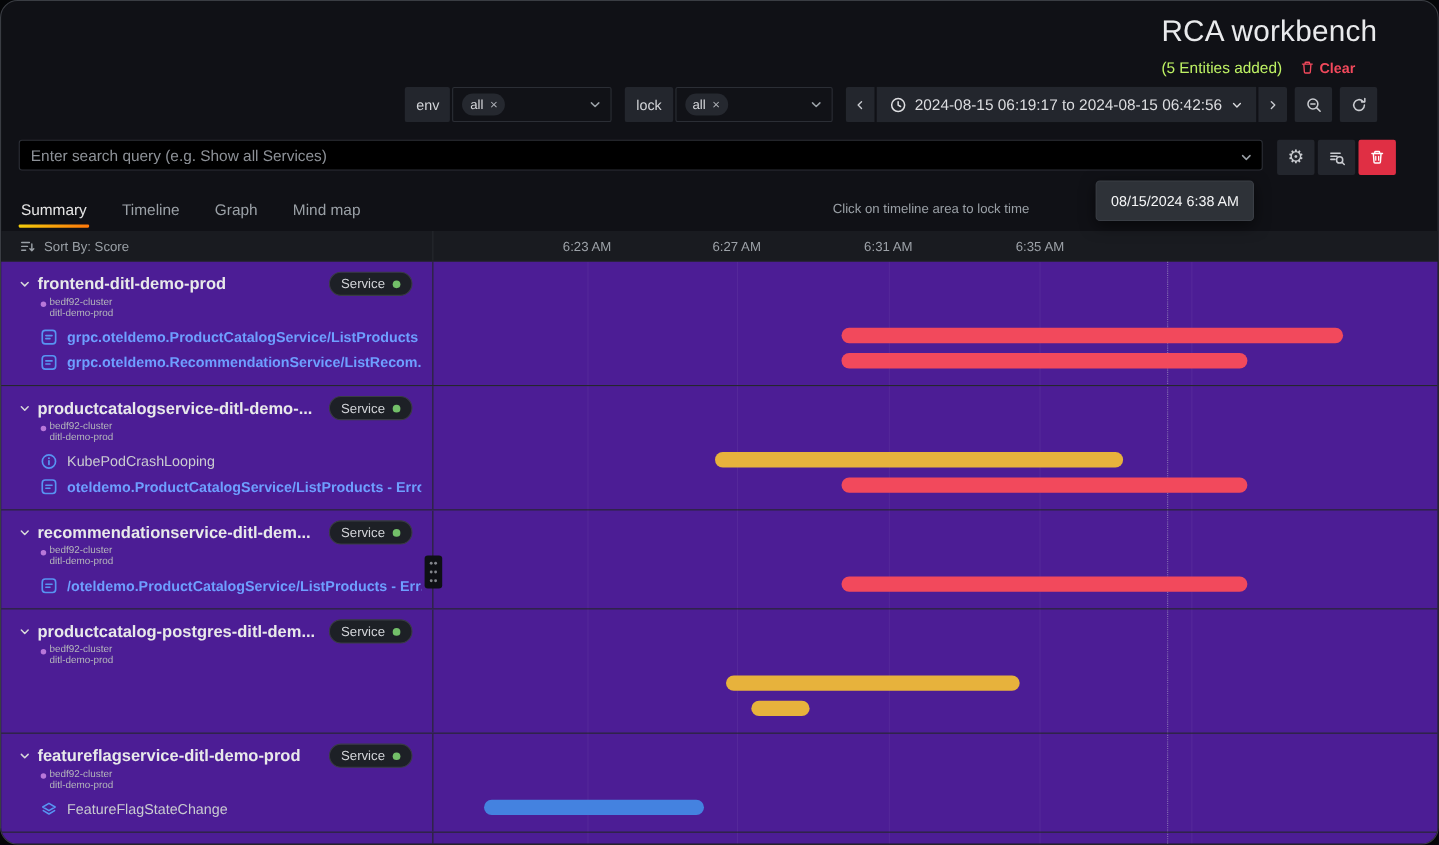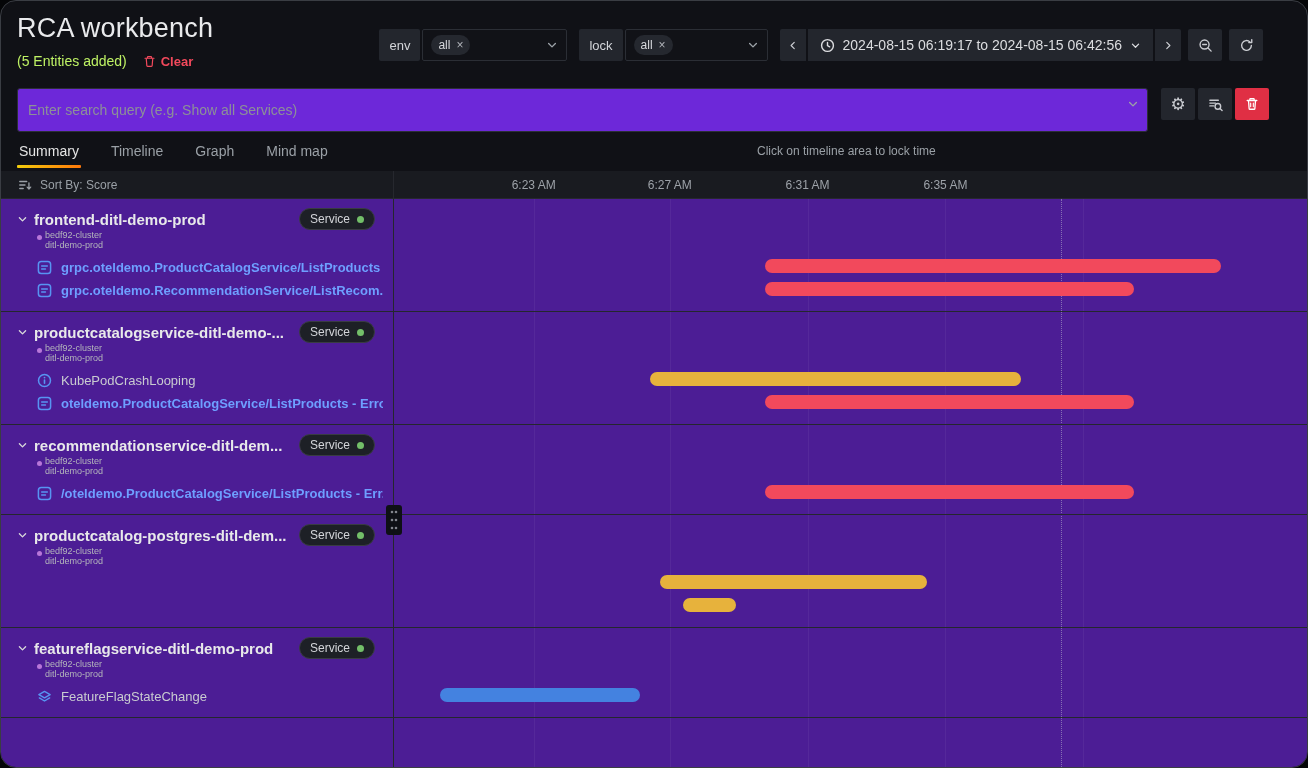"RCA workbench" .topbar { align-items: center -> flex-end; flex-direction: none -> column; padding: 10px 44px 0 16px -> 10px 55px 0 16px }
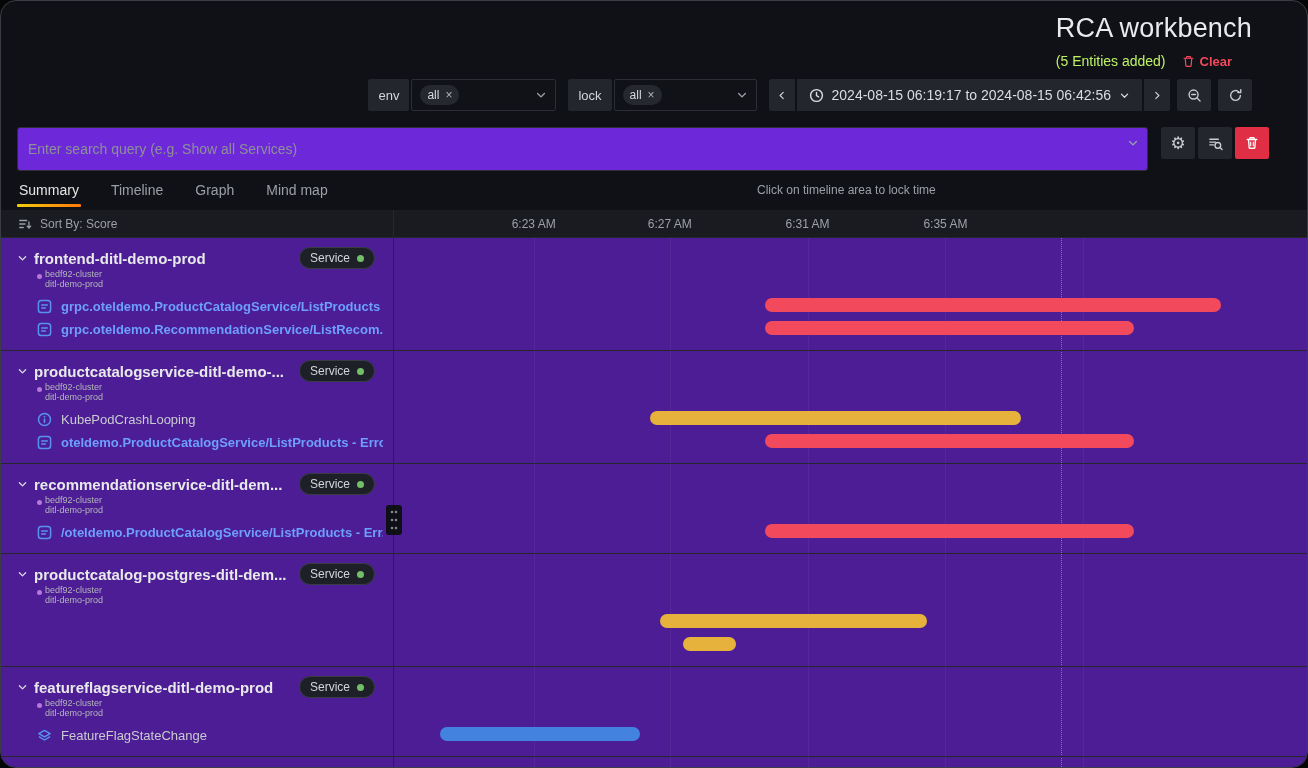"Enter search query (e.g. Show" .search-input { background: #6d28d9 -> #000000; height: 44px -> 28px }
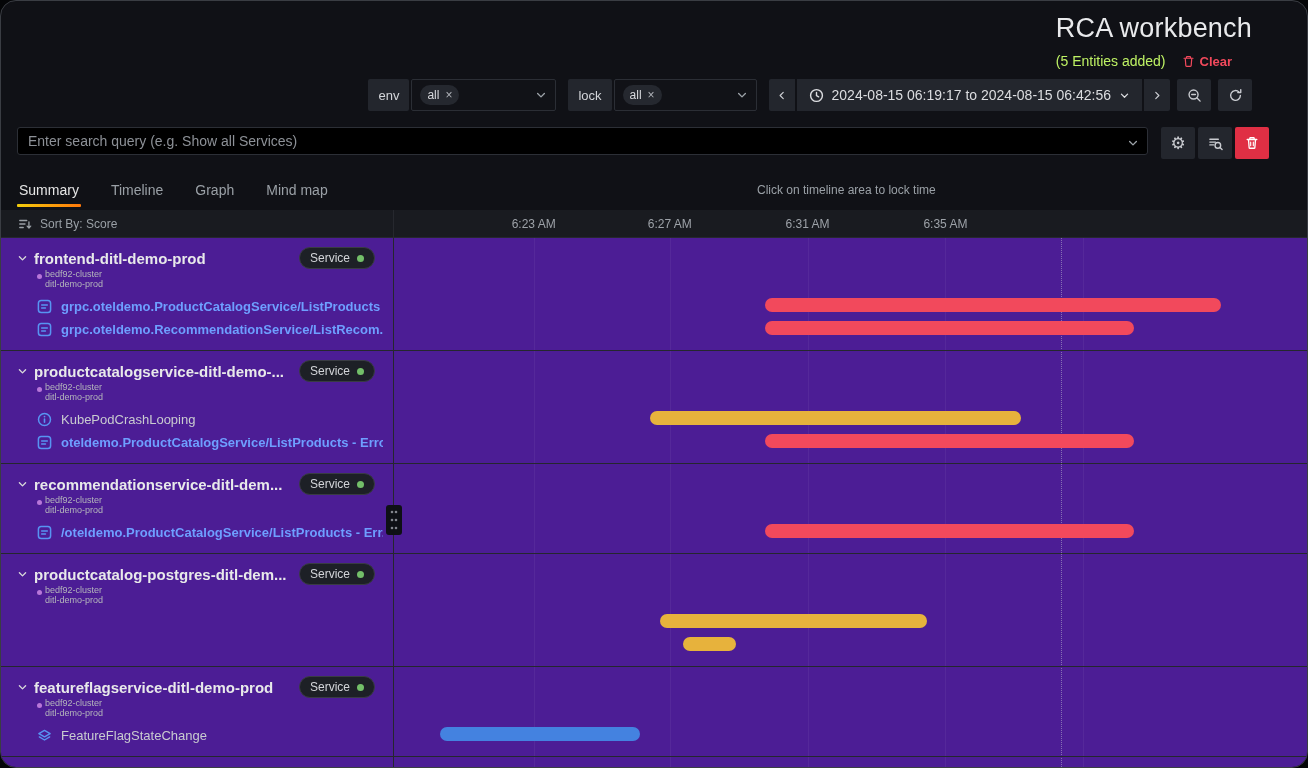"08/15/2024 6:38 AM" div.hover-tooltip { html: none -> <div>08/15/2024 6:38 AM</div> }
